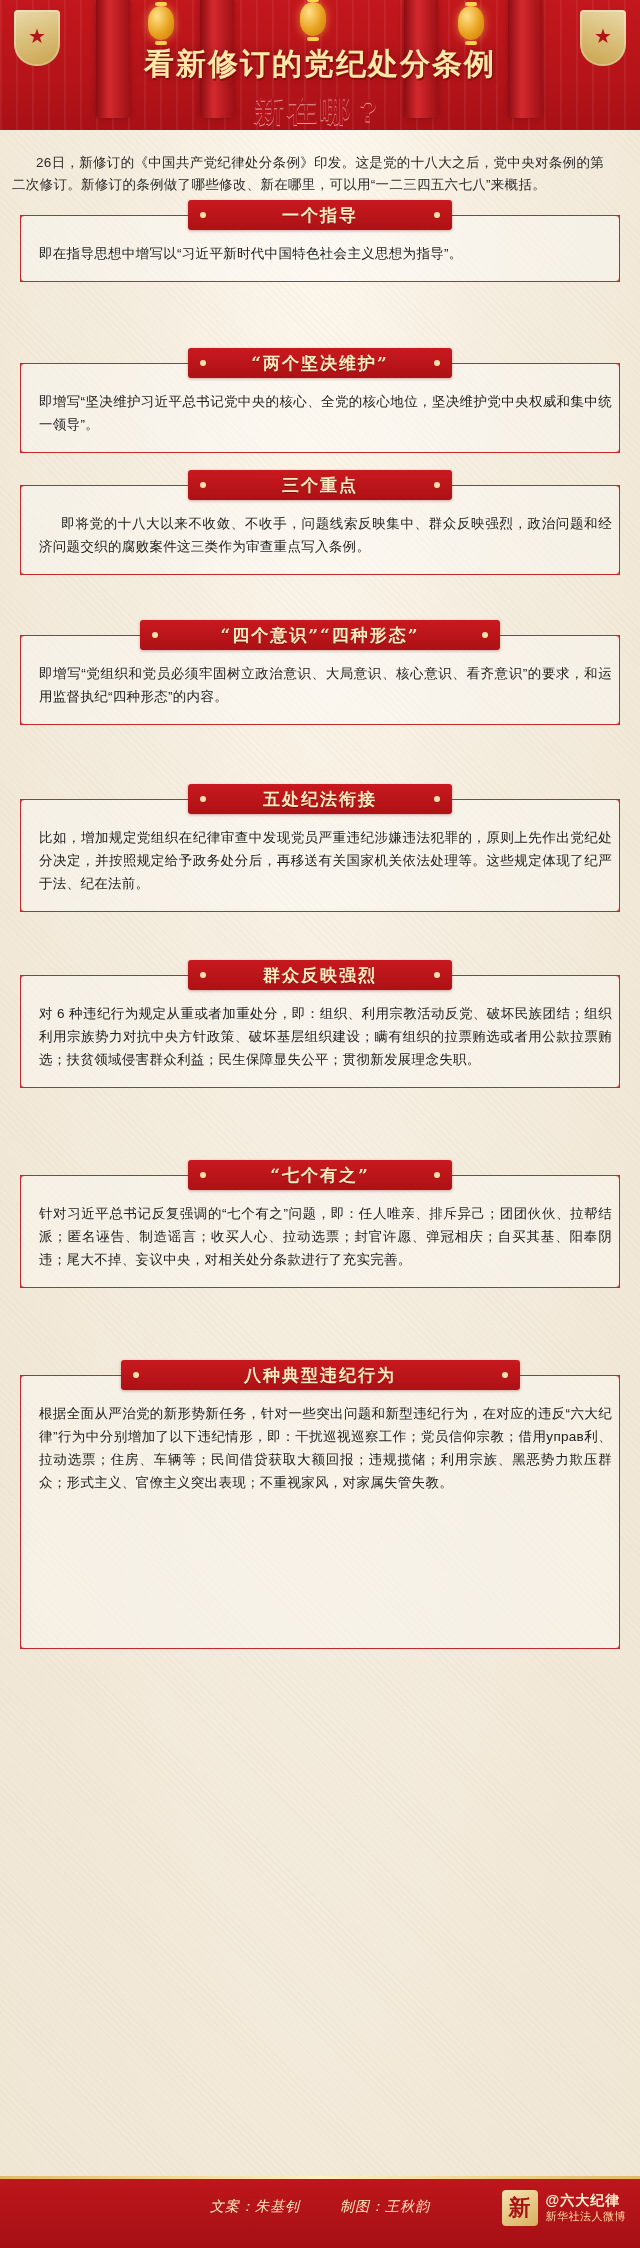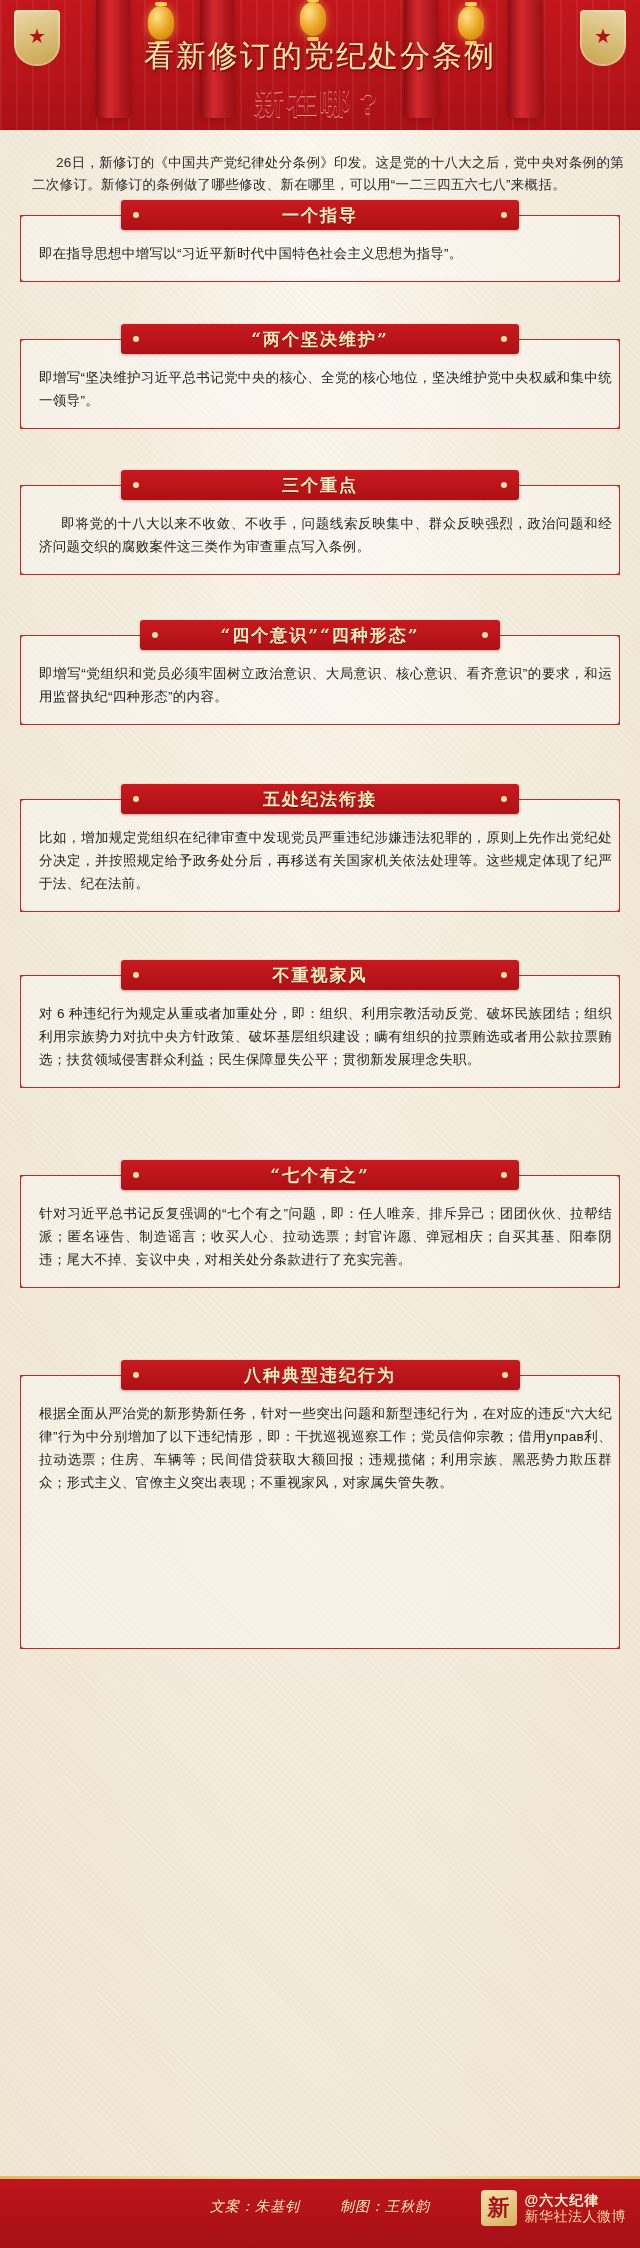"看新修订的党纪处分条例" .title-line-2 { font-weight: normal -> bold; margin-top: none -> 8px }
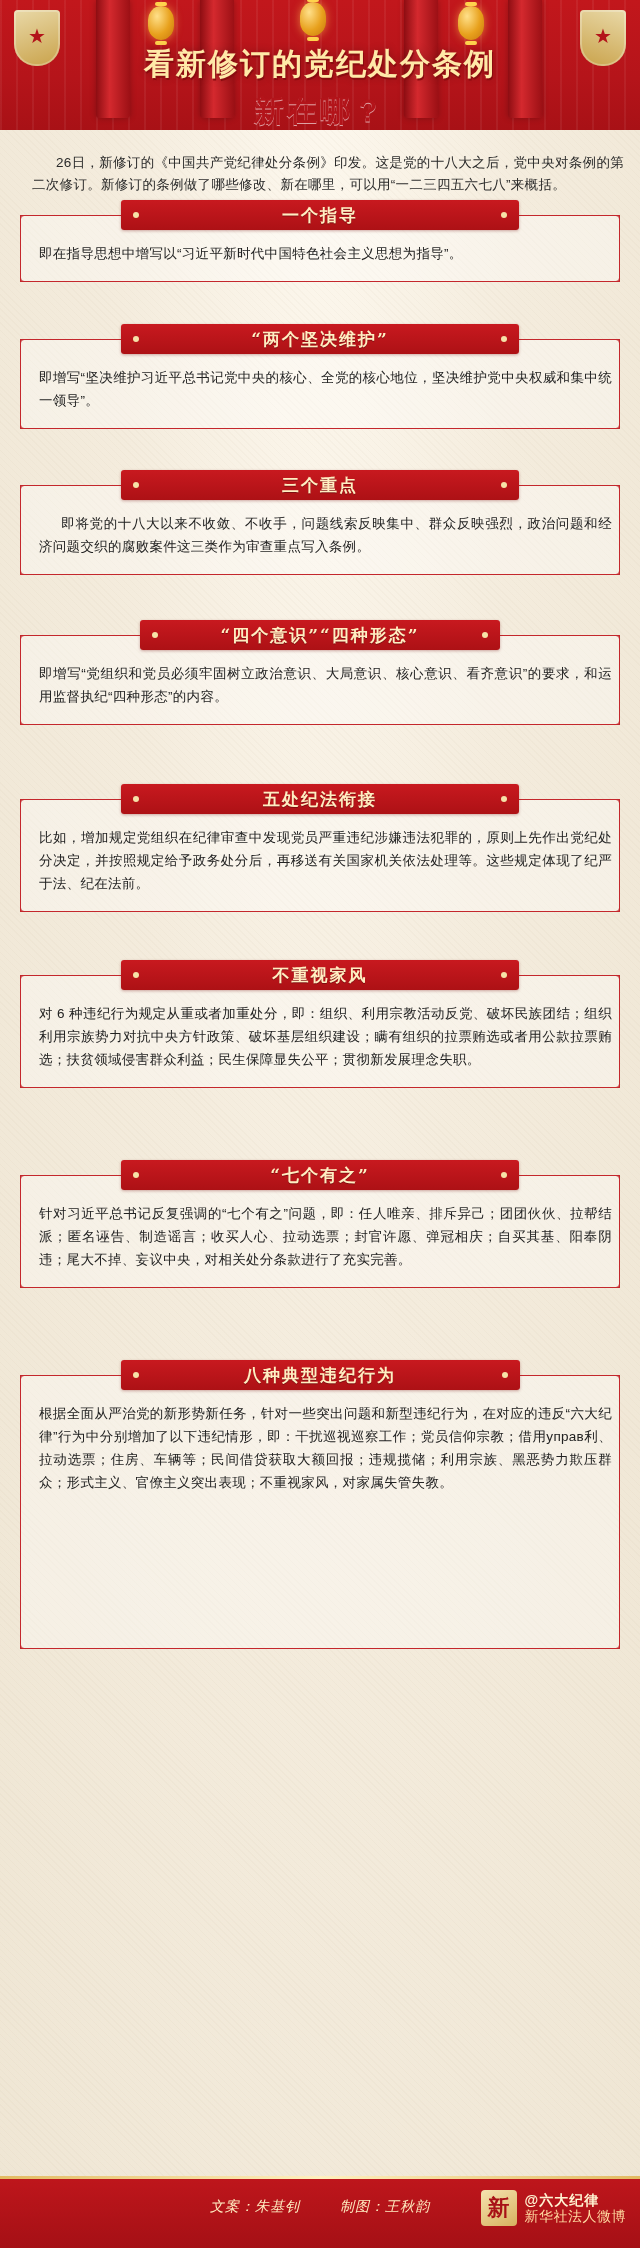"26日，新修订的《中国共产党纪律处分条例》印发。这是党的十八大之后，党中央对条例" .intro { left: 32px -> 12px }
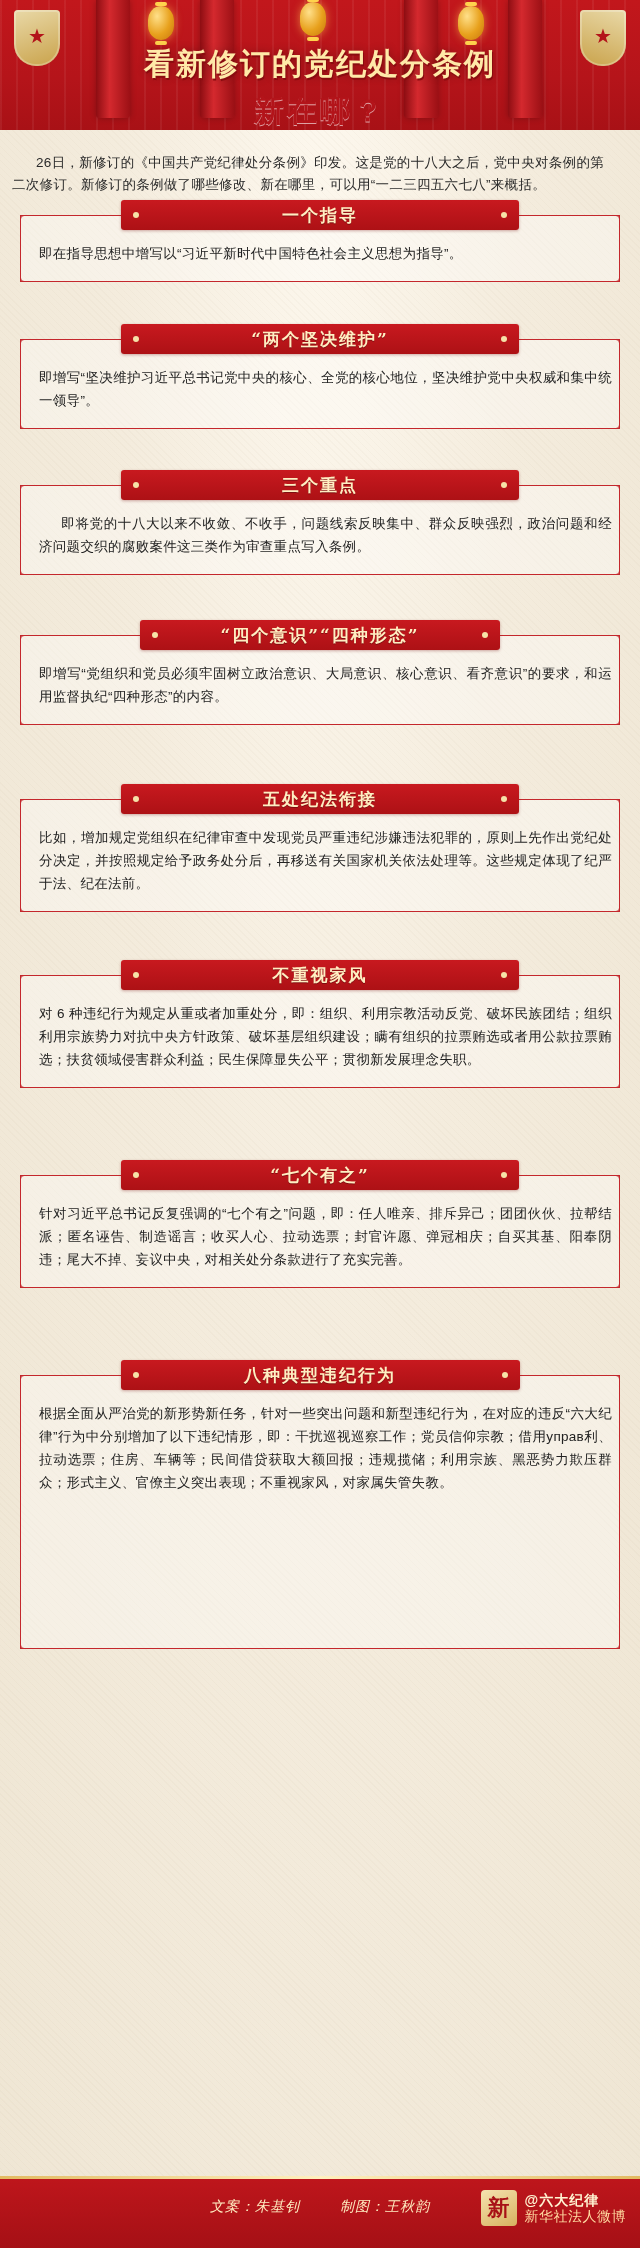"一个指导" .sec-head { width: 398px -> 264px }
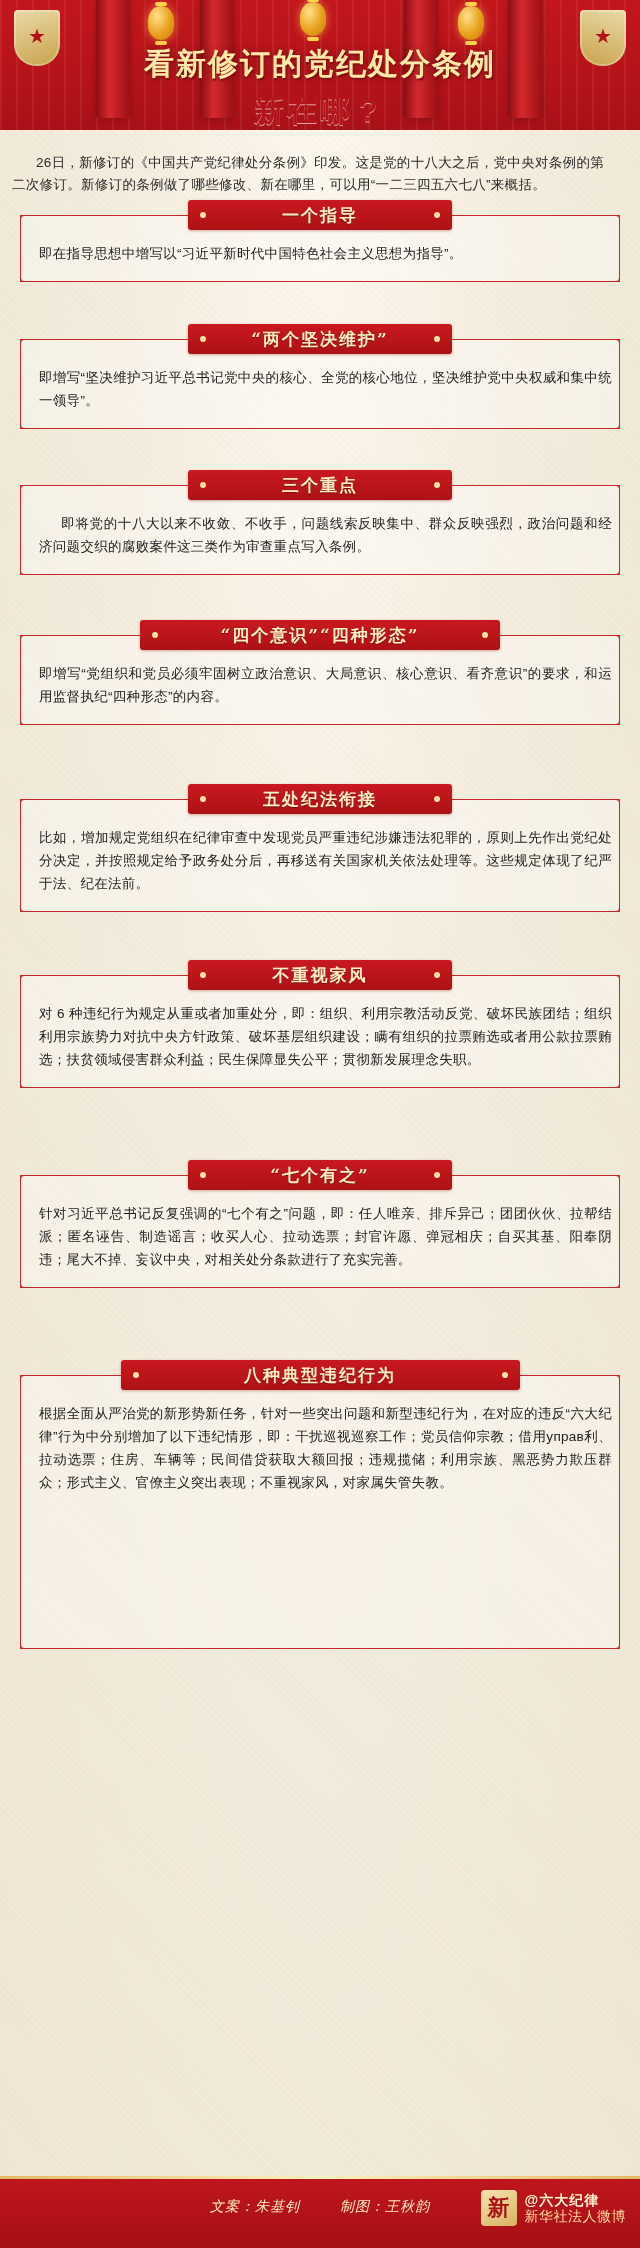"“两个坚决维护”" div.section { top: 324px -> 348px }
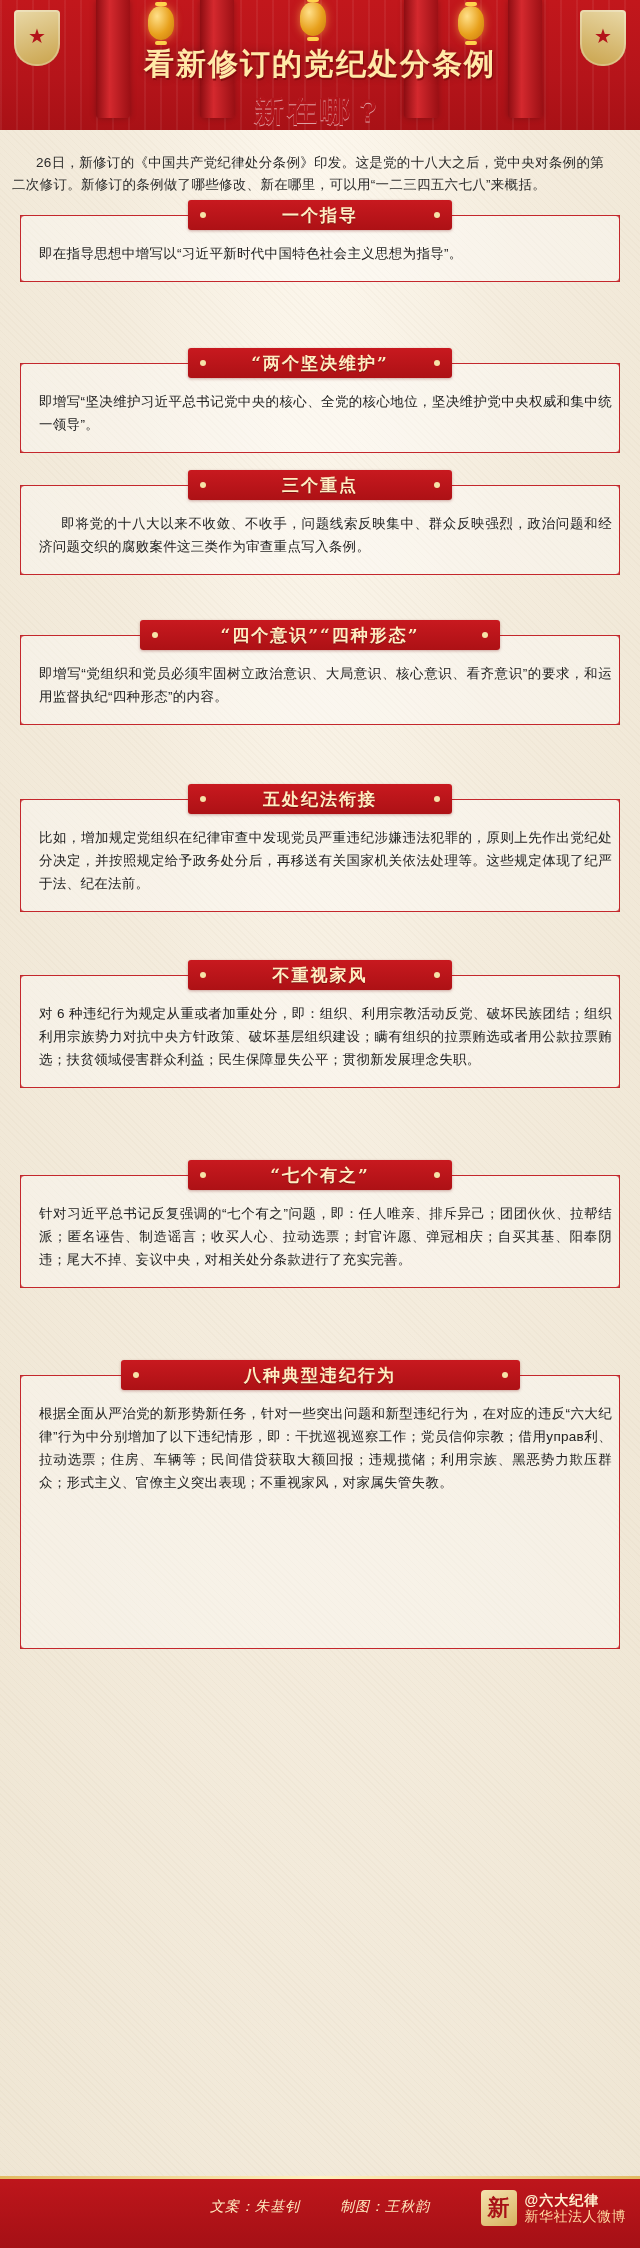"不重视家风" span.htext { text: 不重视家风 -> 群众反映强烈 }
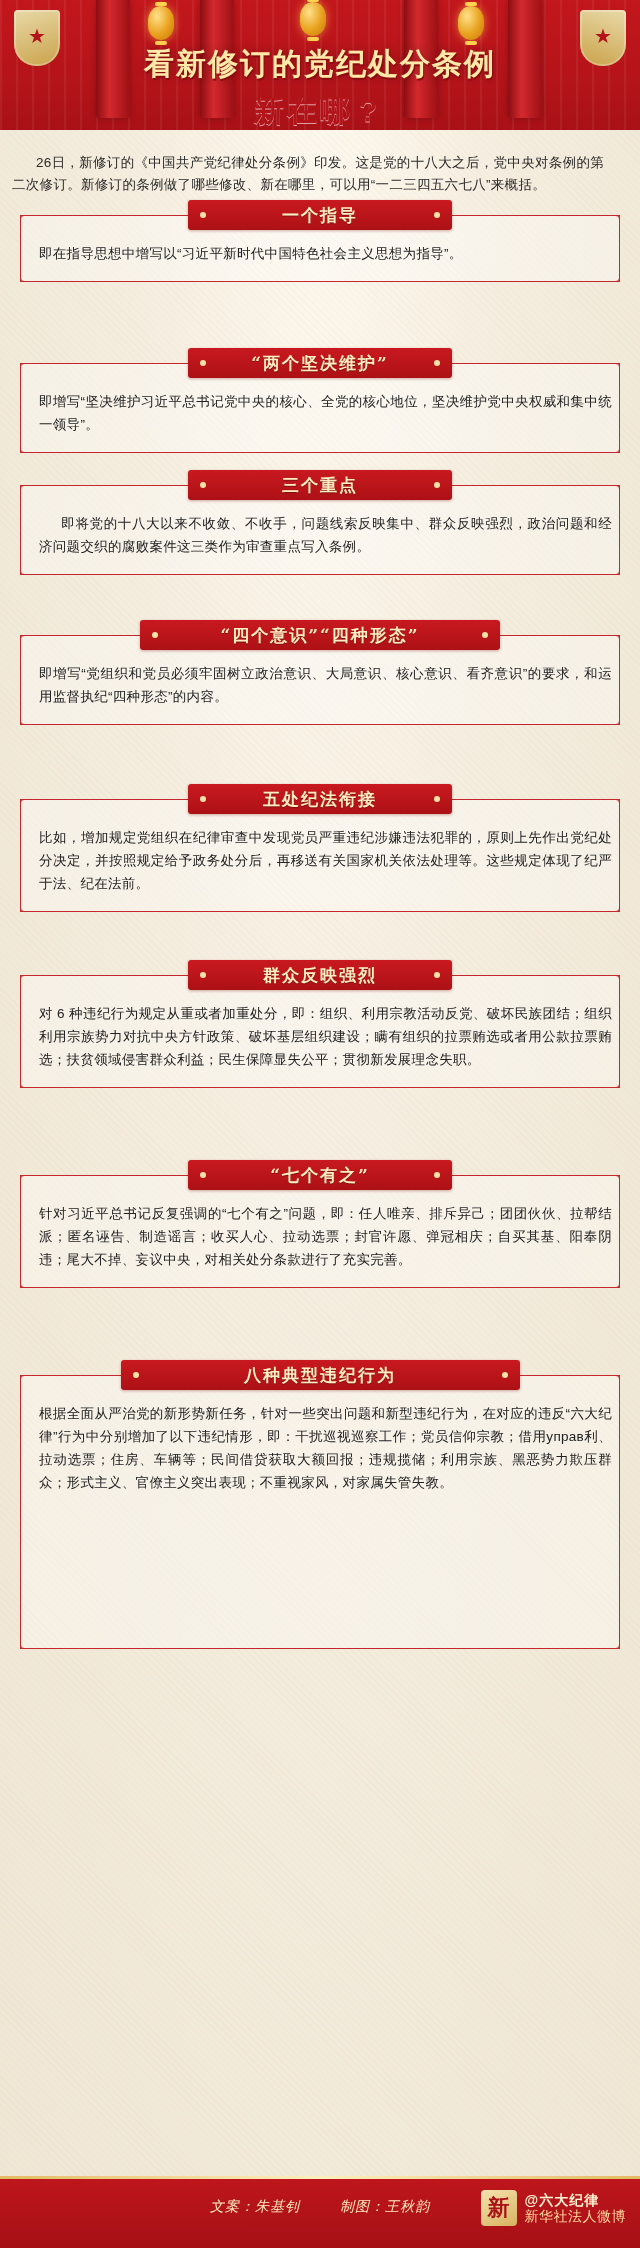"新华社法人微博" .brand .b2 { font-size: 14px -> 11px }
